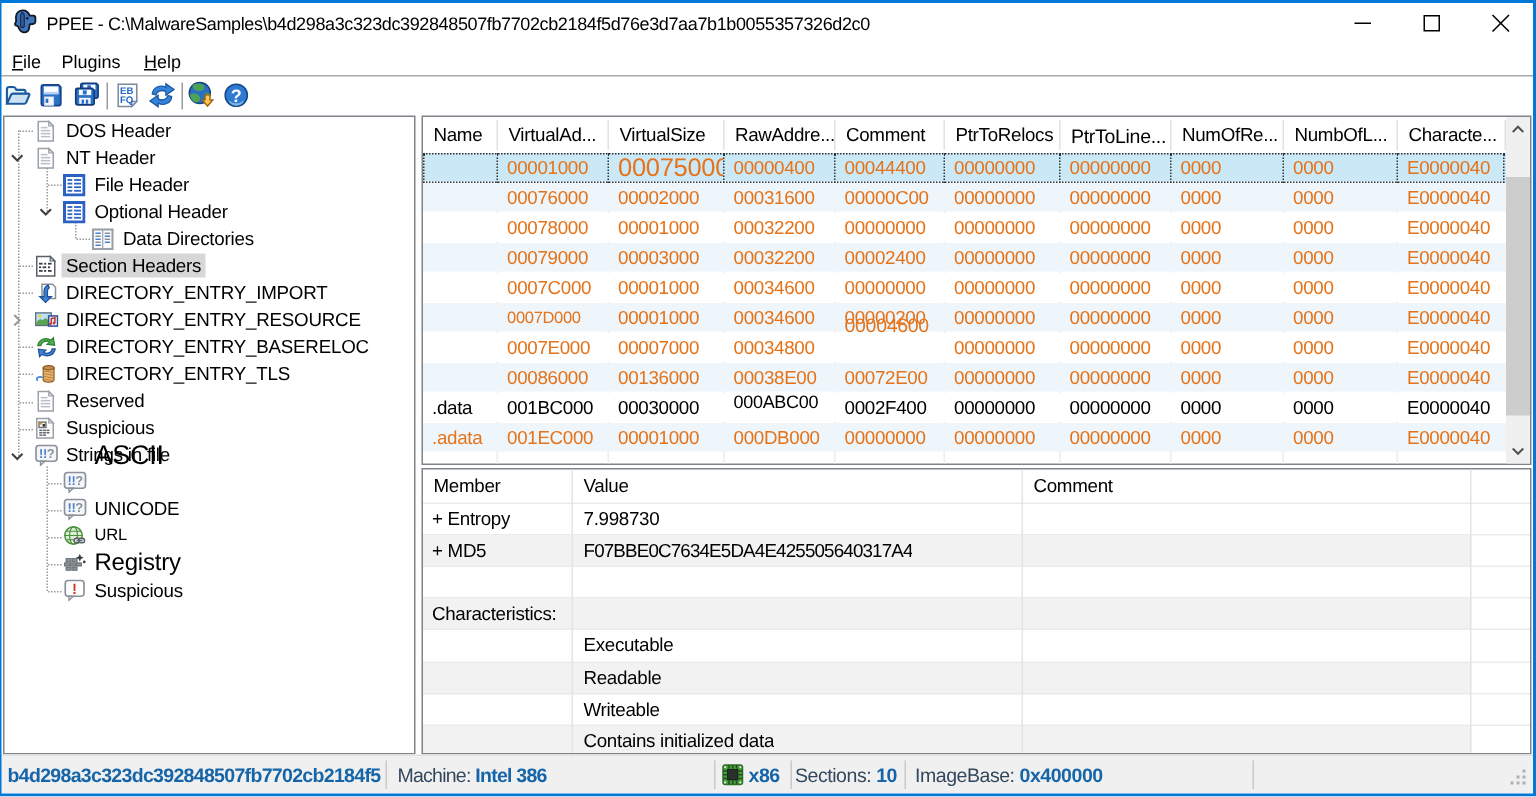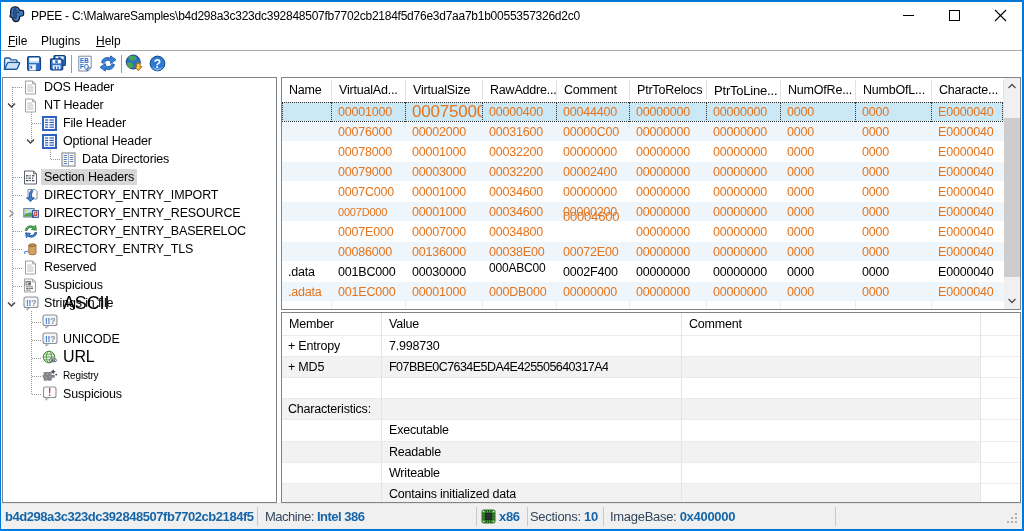"URL" div.abs { font-size: 16px -> 11px }
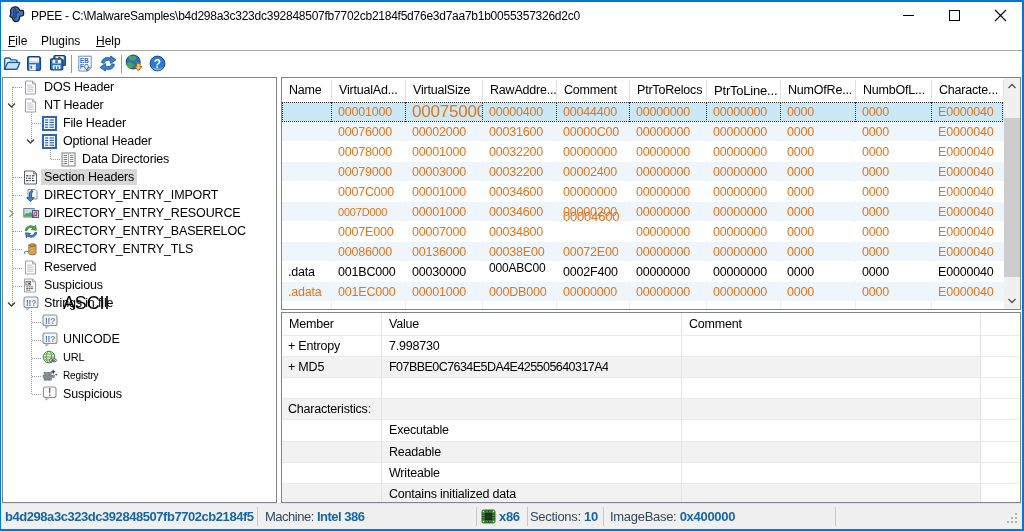"Registry" div.abs { font-size: 10px -> 16px }
